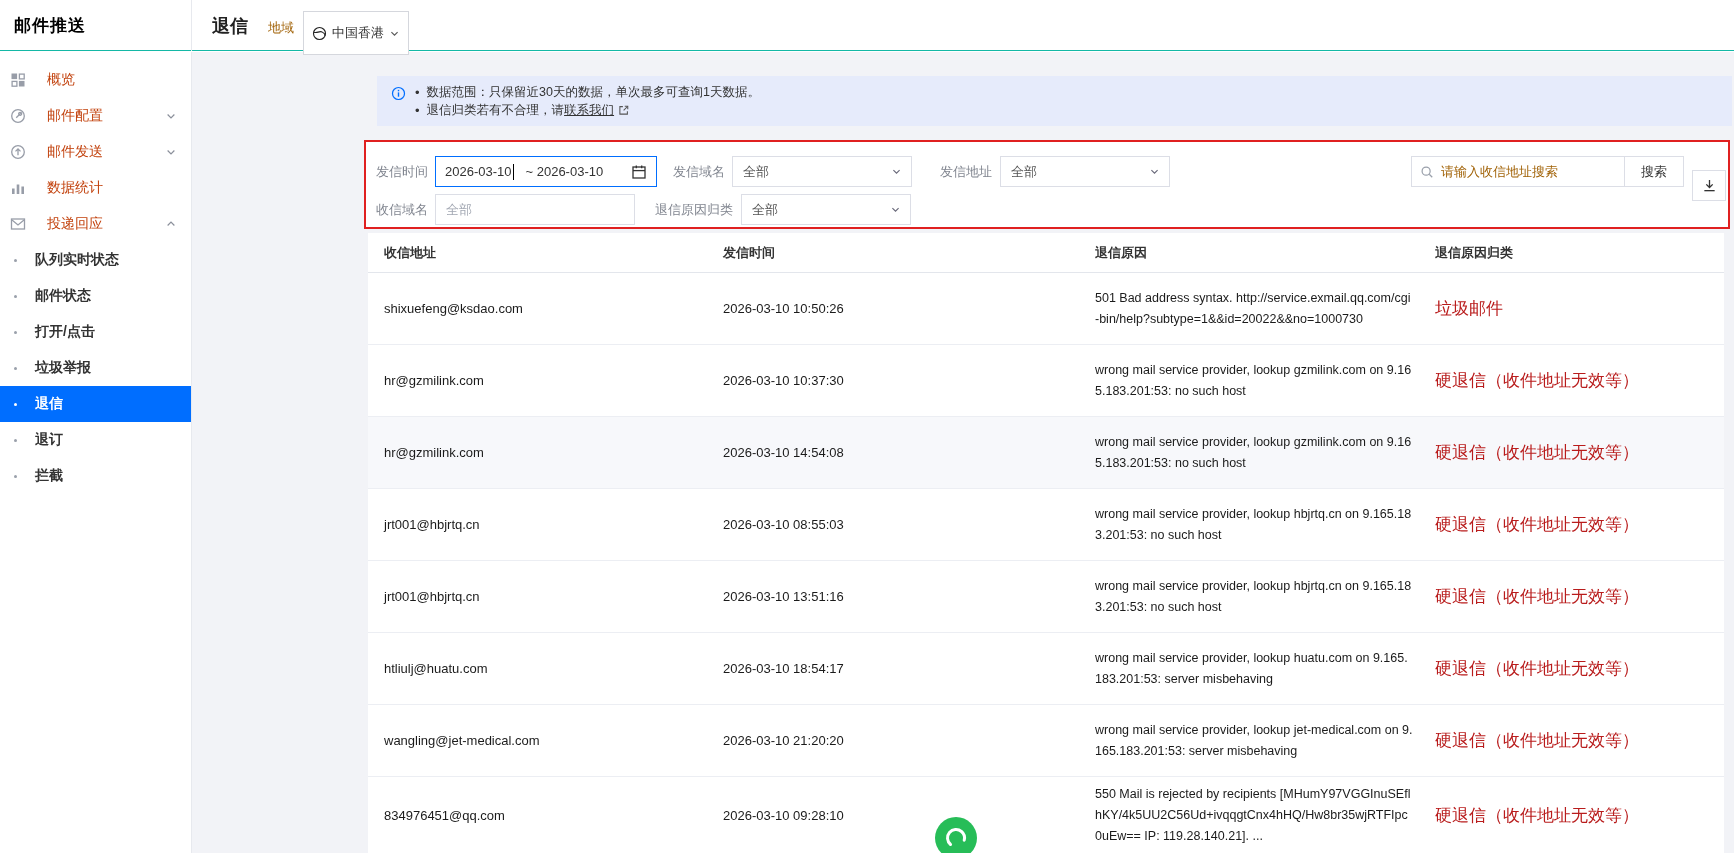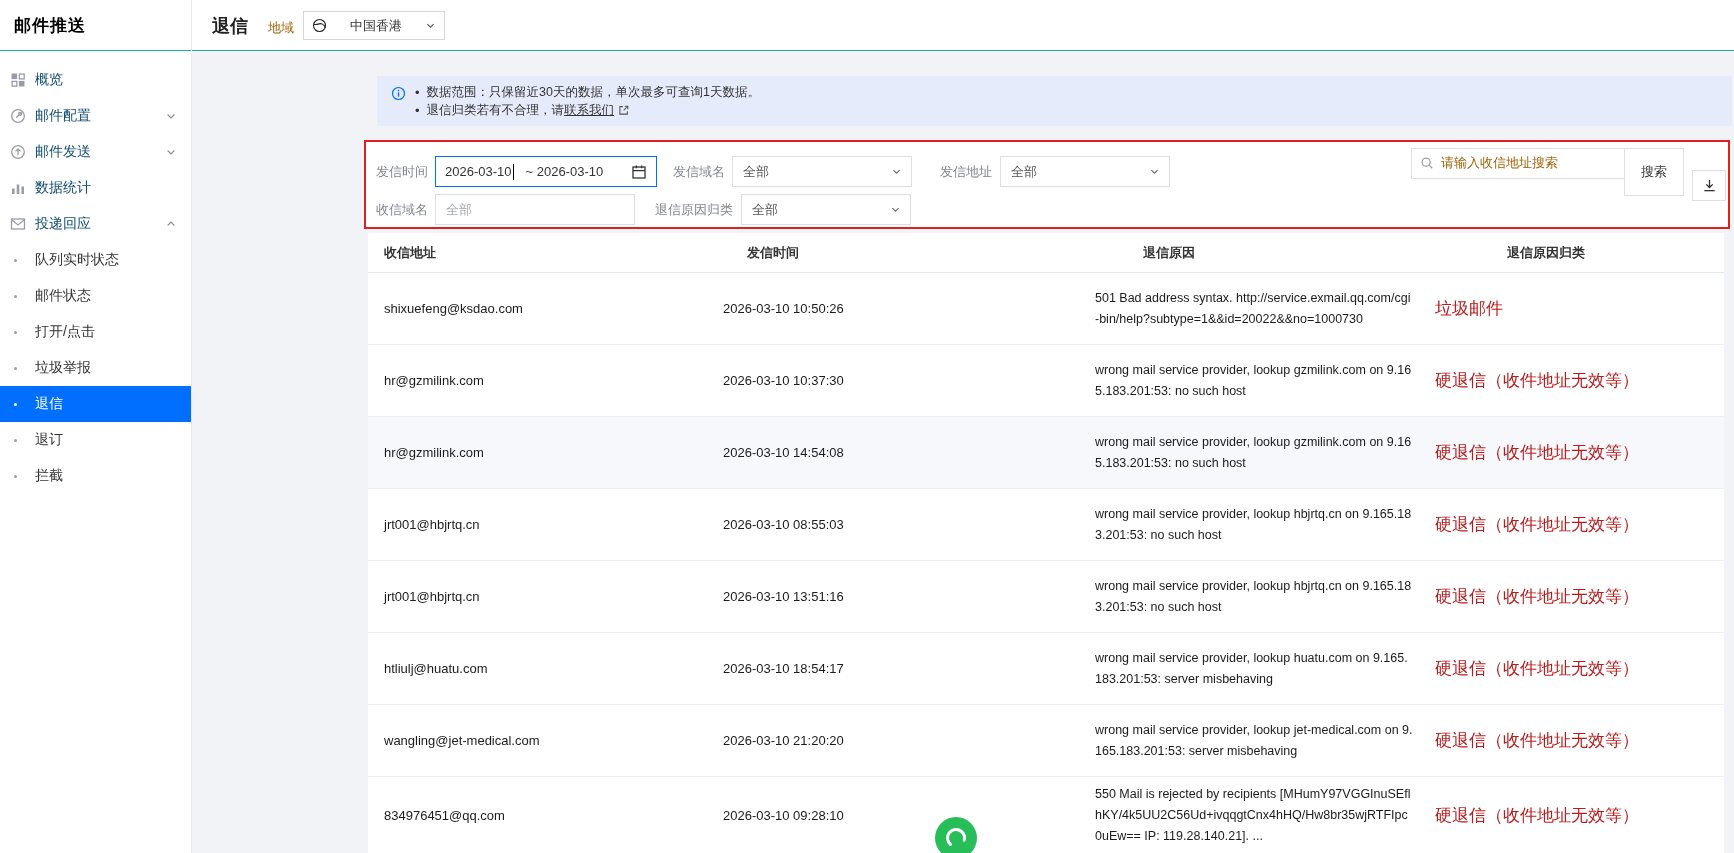"中国香港" .region-select { gap: 23px -> 5px; height: 29px -> 44px }
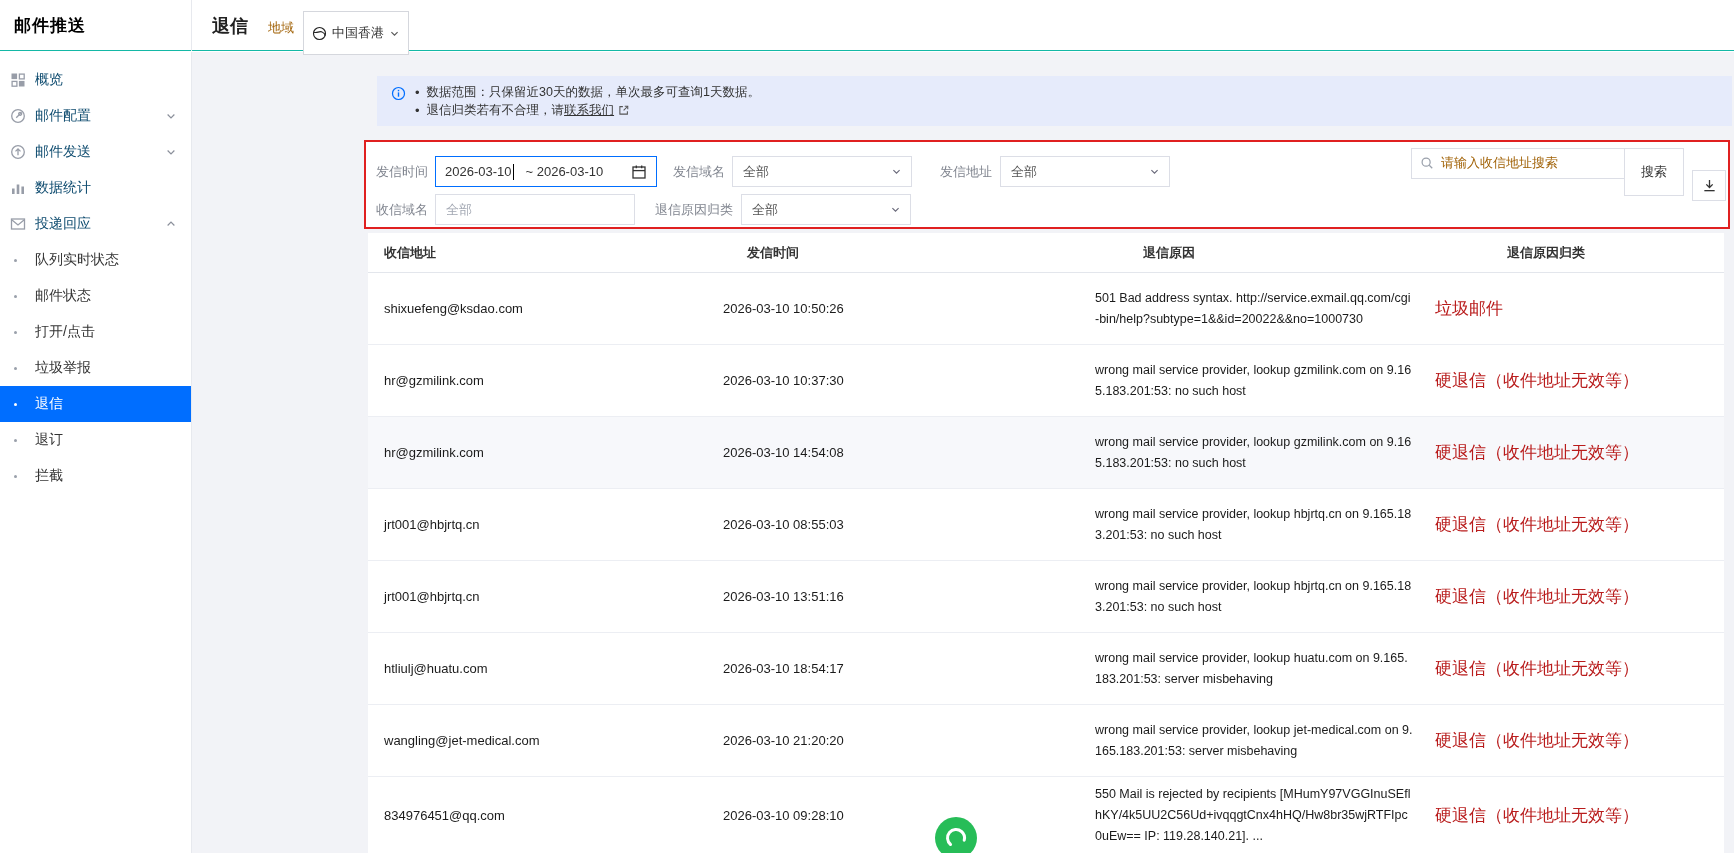"概览" .nav-label { color: #0c4a6e -> #c2410c; margin-left: 35px -> 47px }
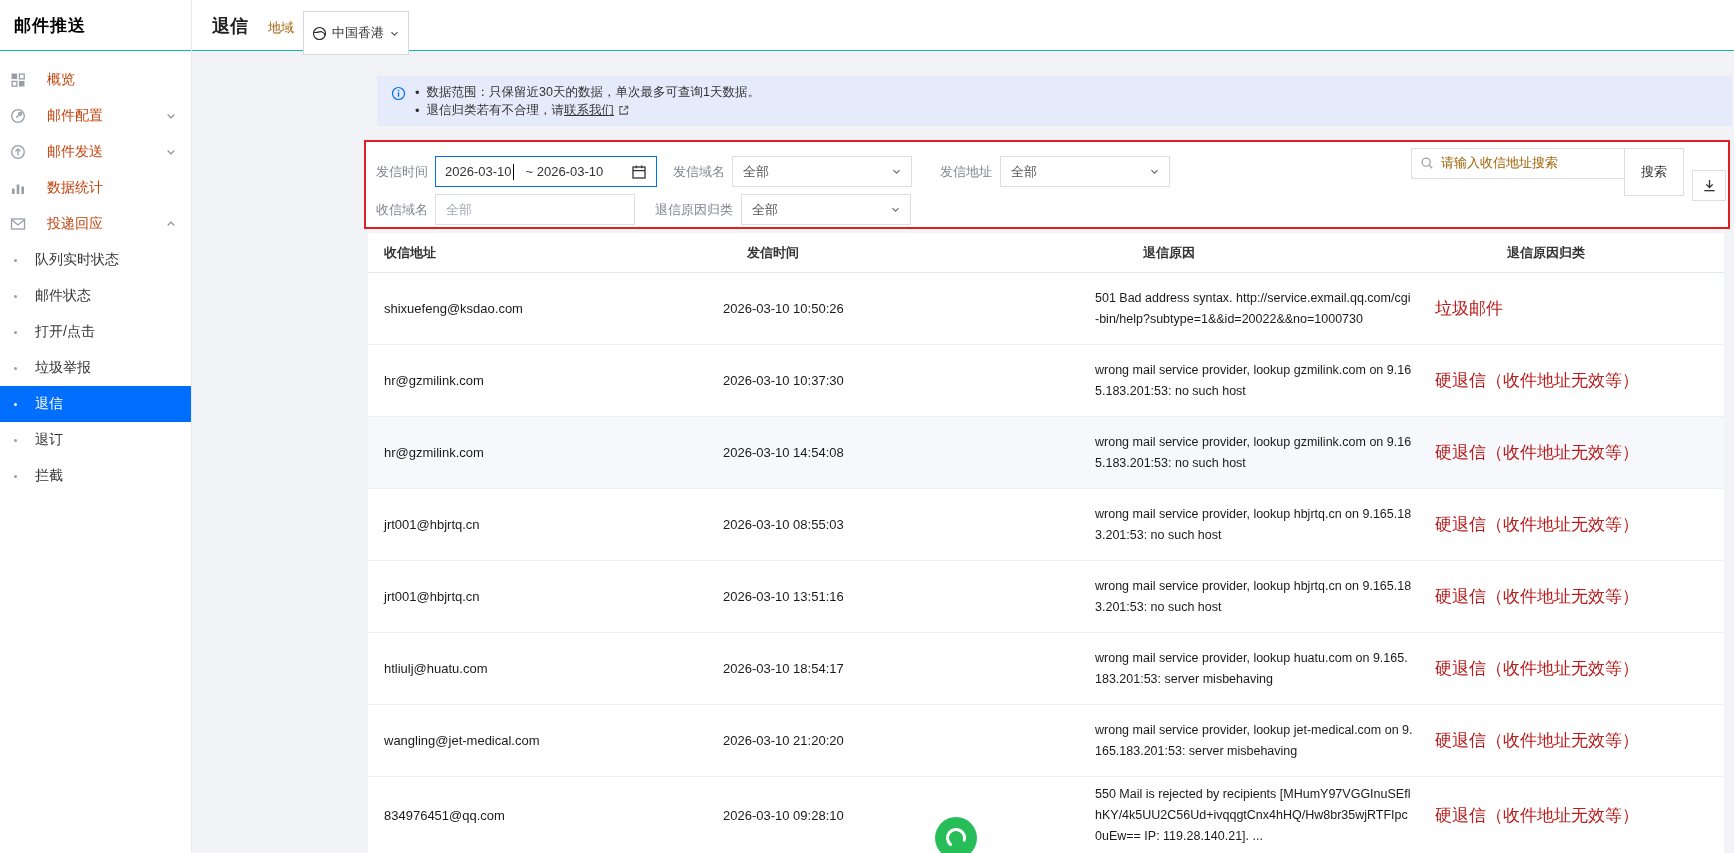"搜索" .search-btn { height: 48px -> 31px }
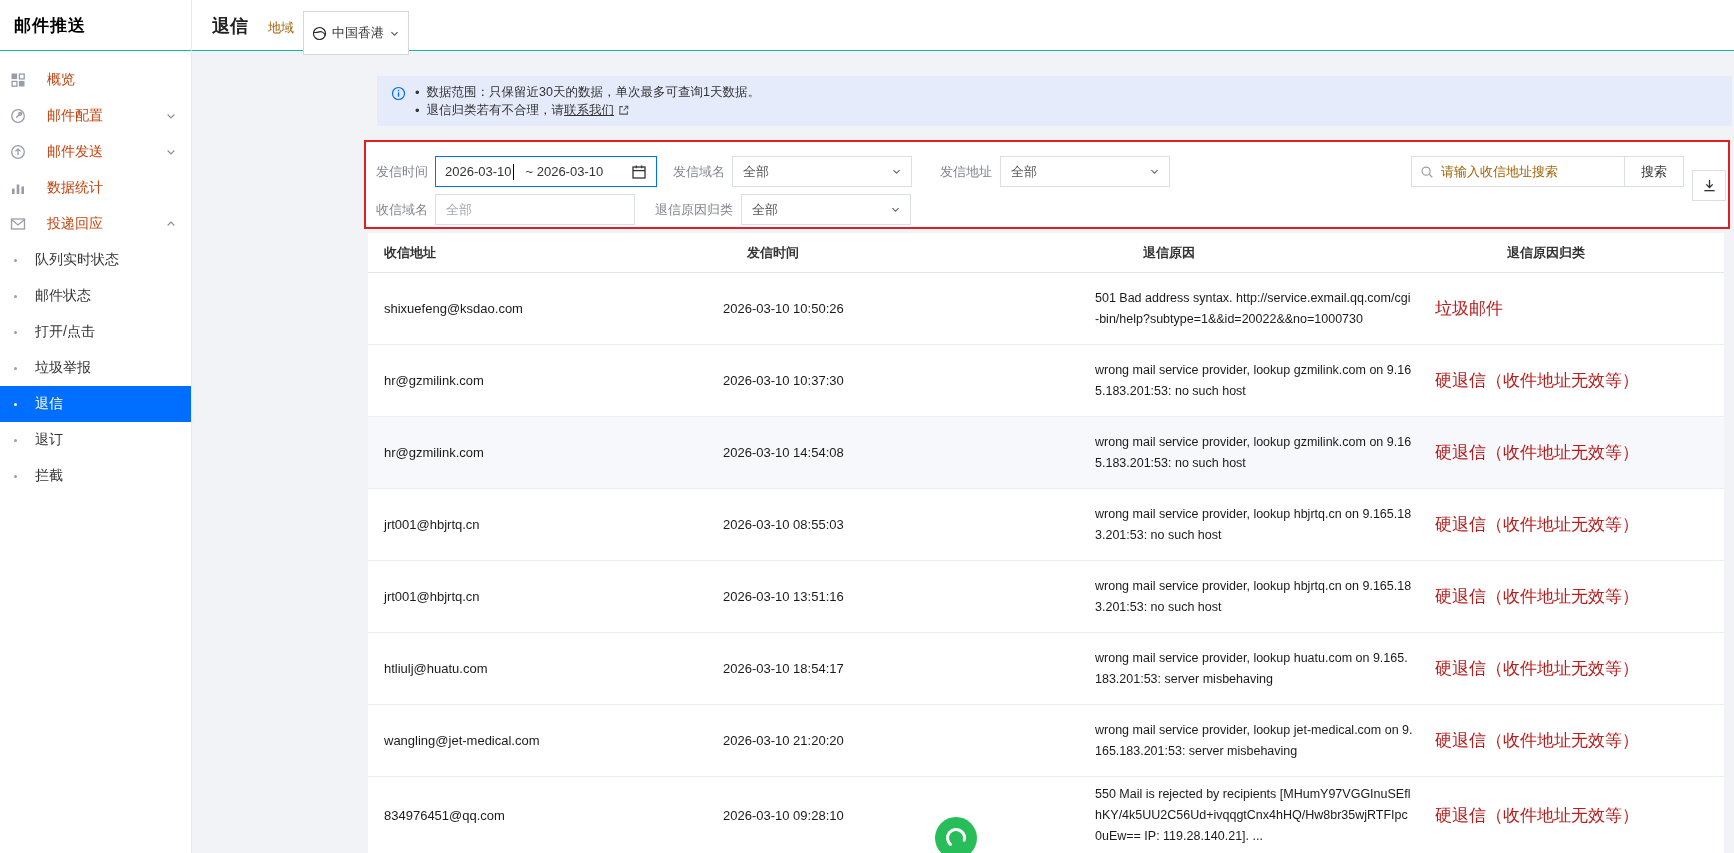"队列实时状态" .sub-item { font-weight: none -> bold }
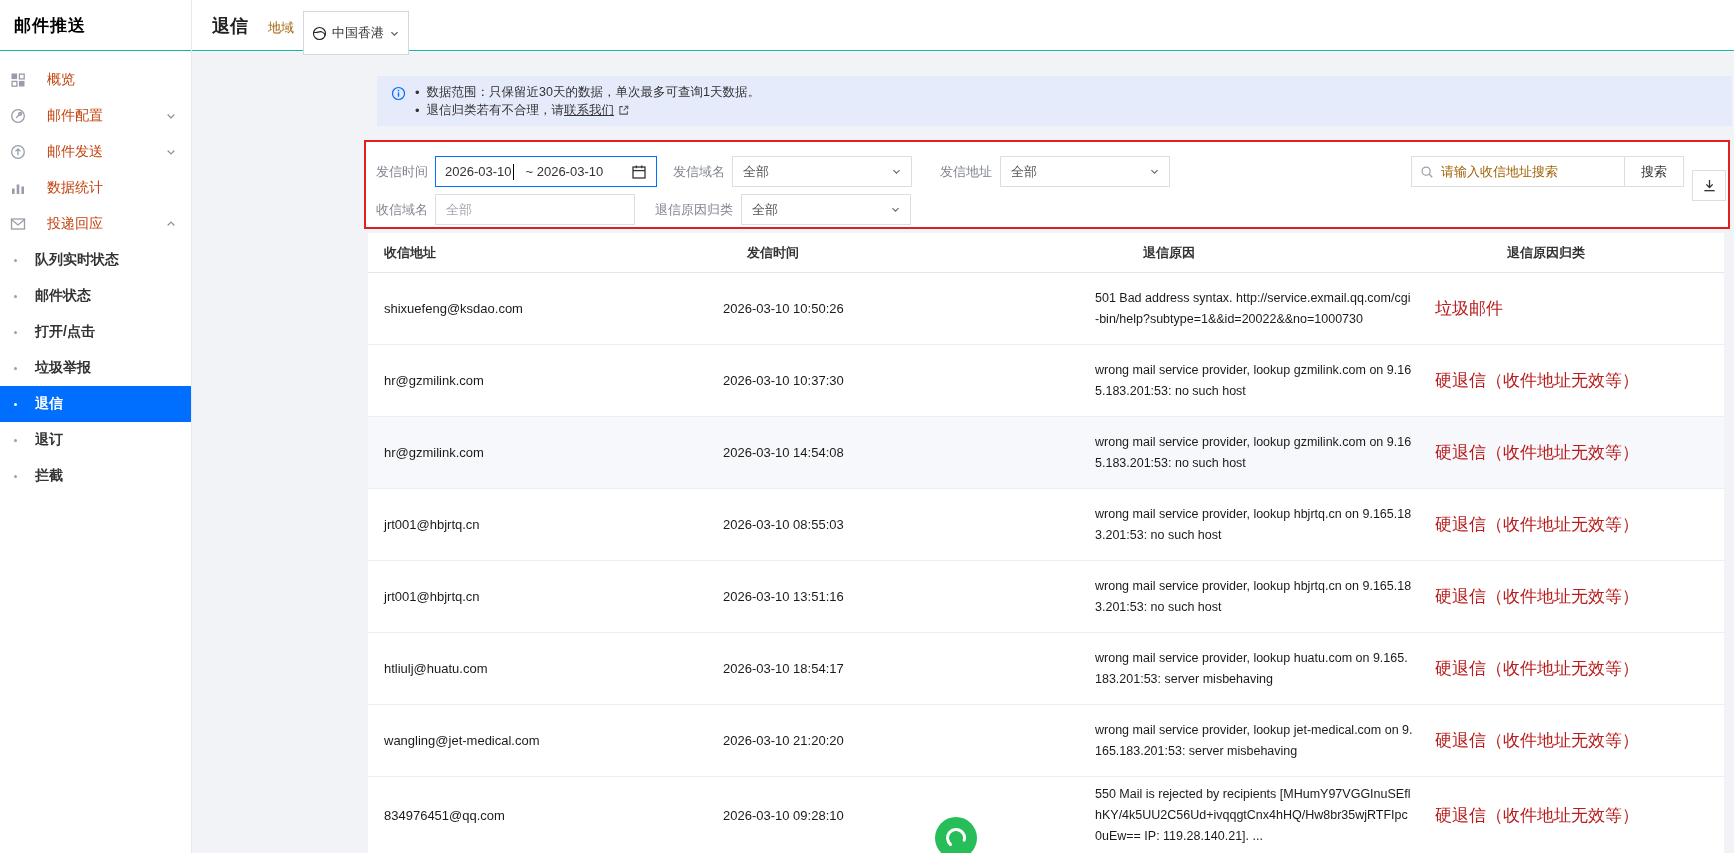"收信地址" .t-head { gap: 24px -> none }
